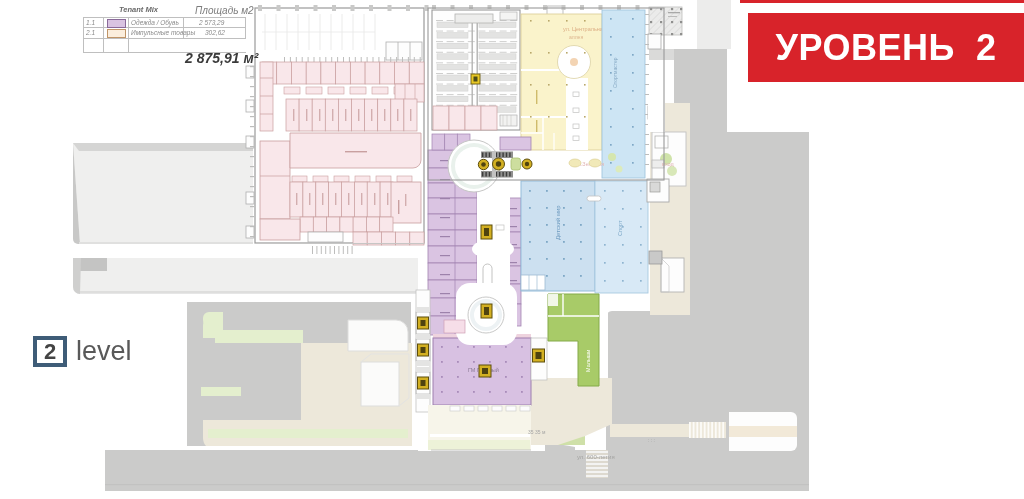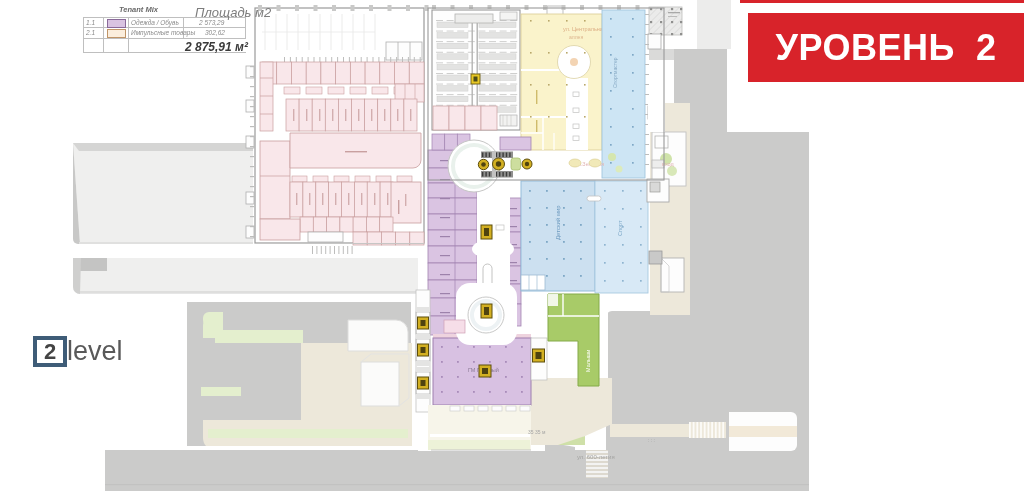"Площадь м2" div.tx { font-size: 13px -> 10px }
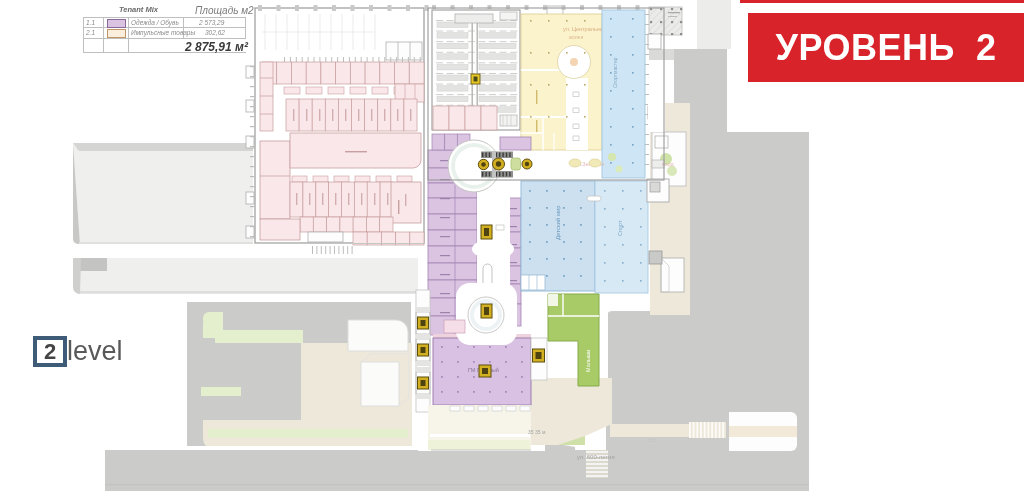"2 875,91 м²" div.tx { font-size: 12px -> 14px; top: 41px -> 51px }
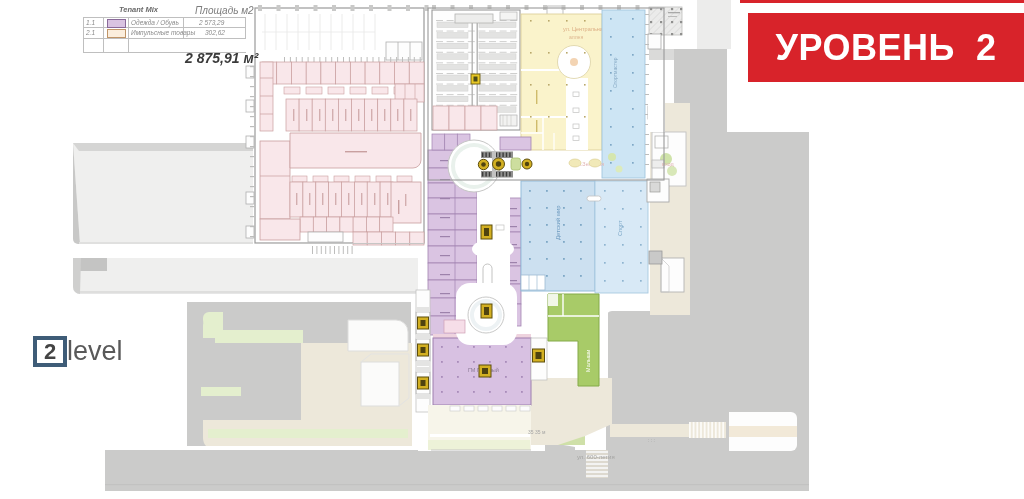"level" #lvltext { margin-left: none -> 9px }
